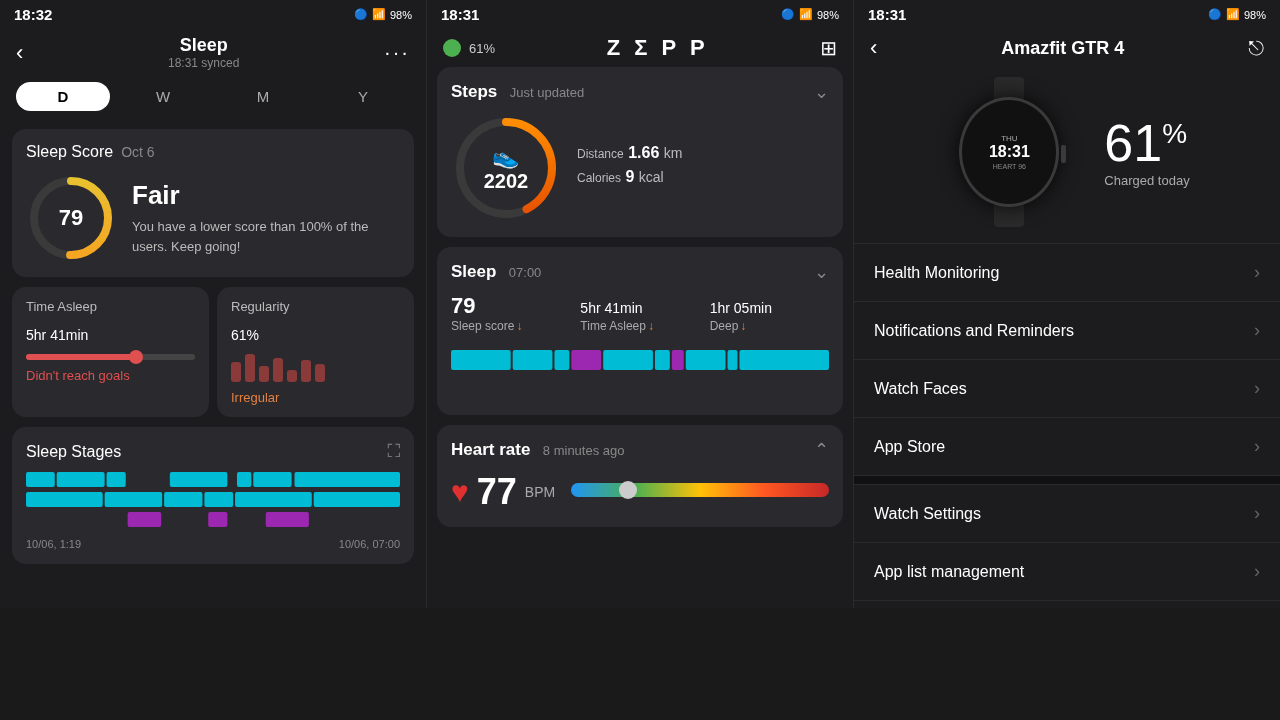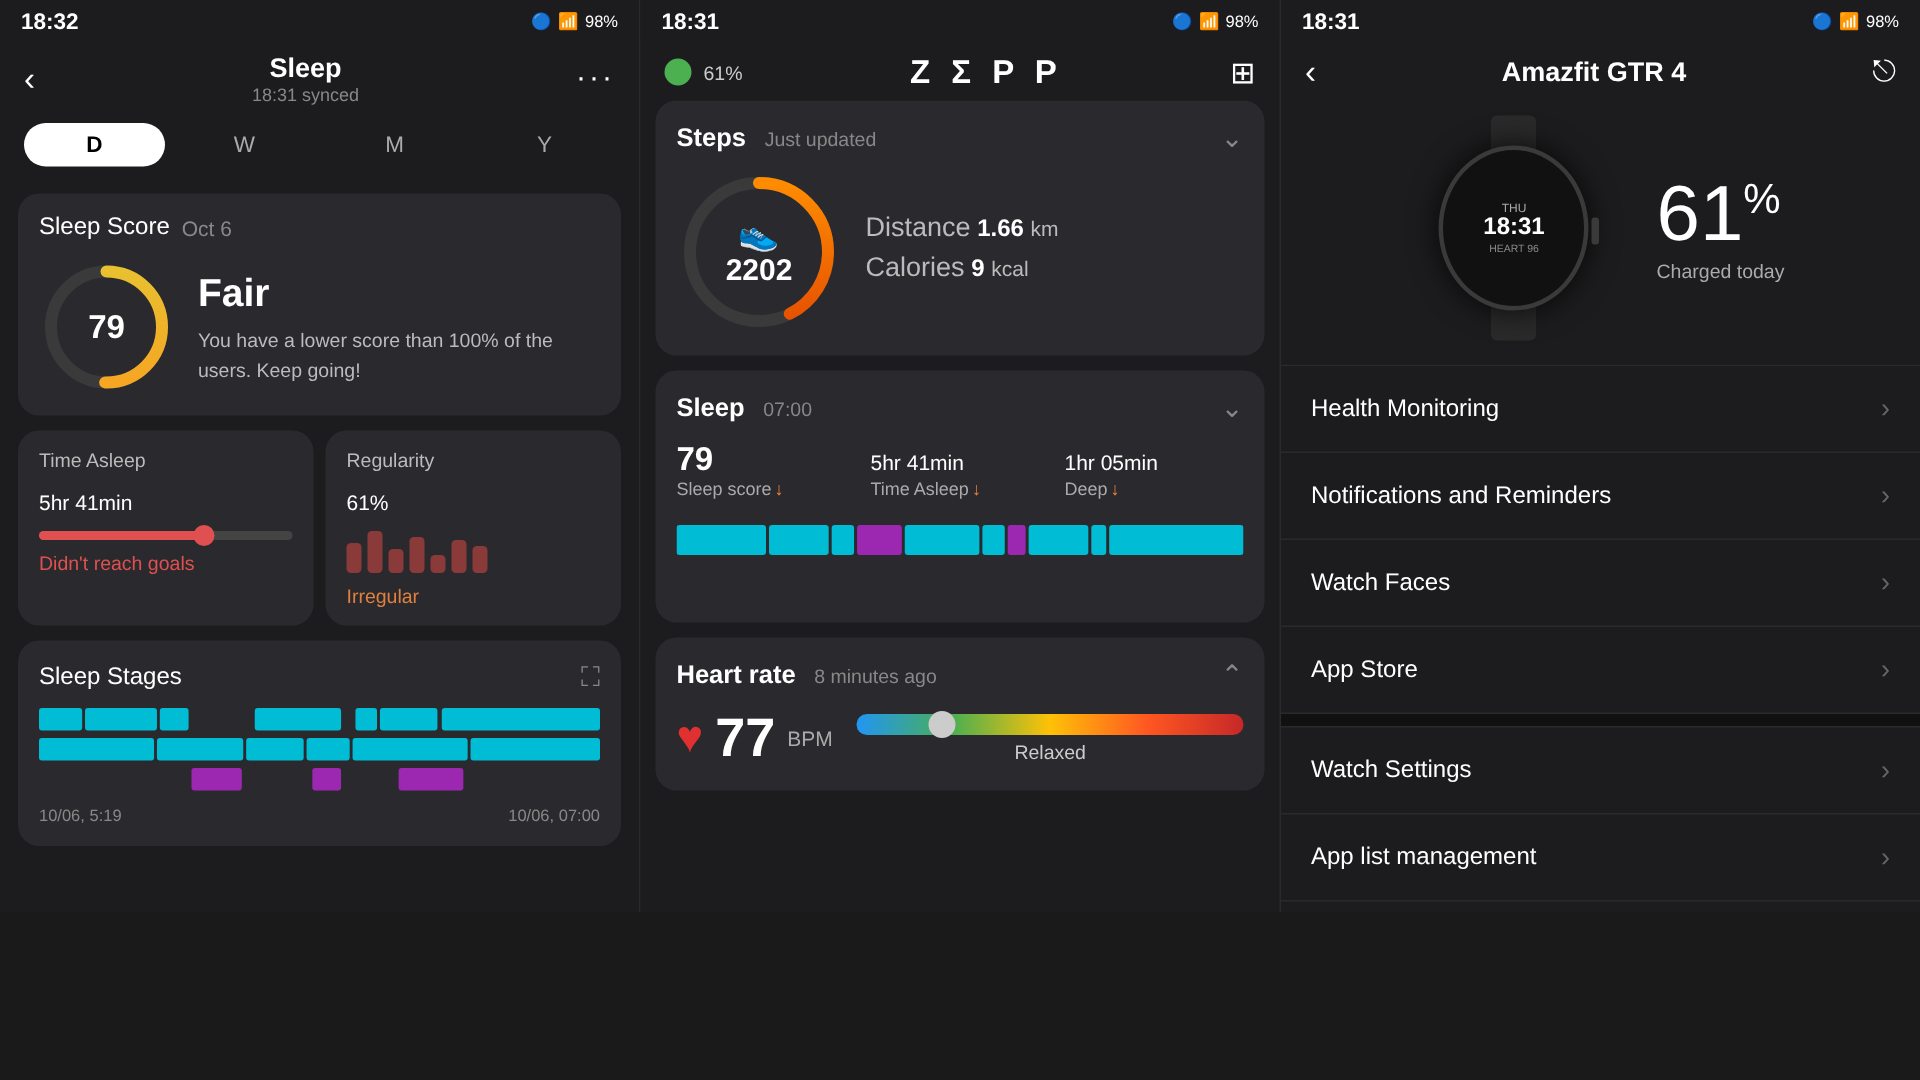"Distance" .steps-stat-label { font-size: 18px -> 12px }
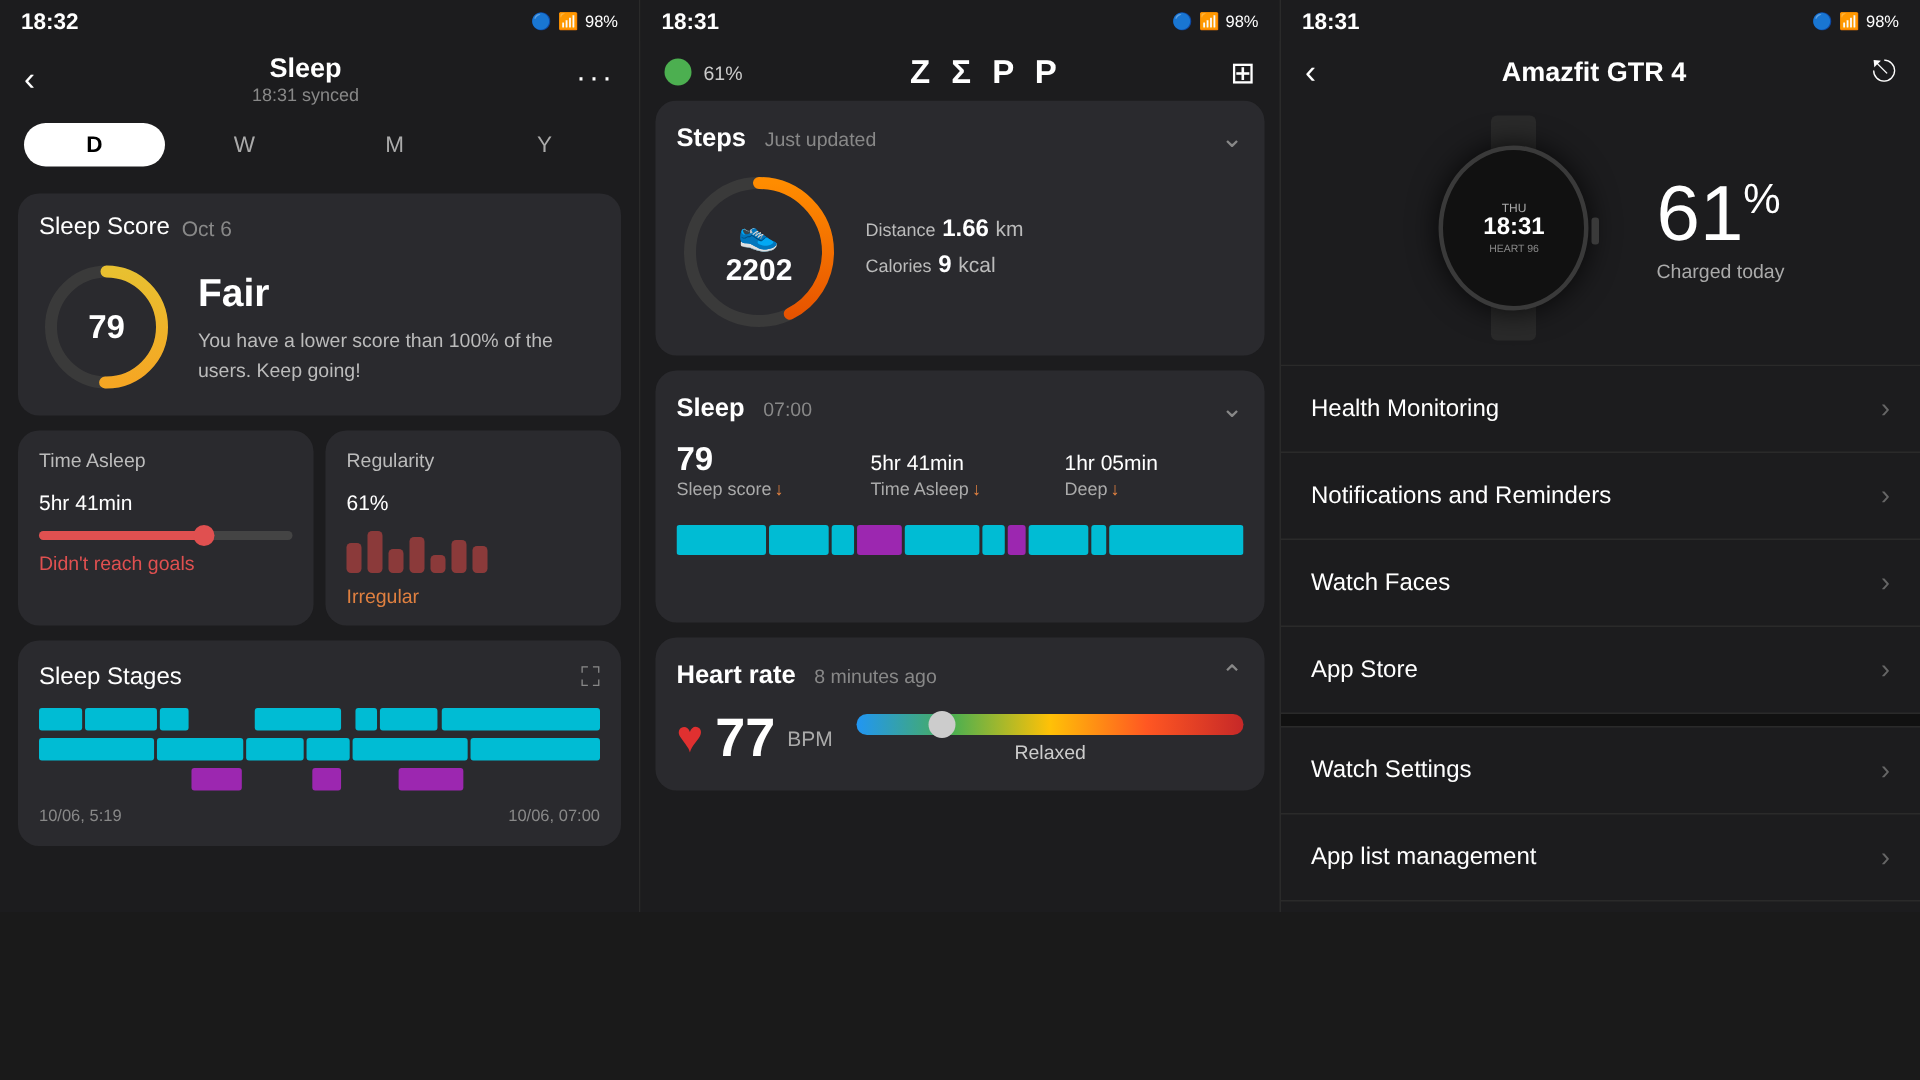"Relaxed" div.hr-status { html: <div>Relaxed</div> -> none }
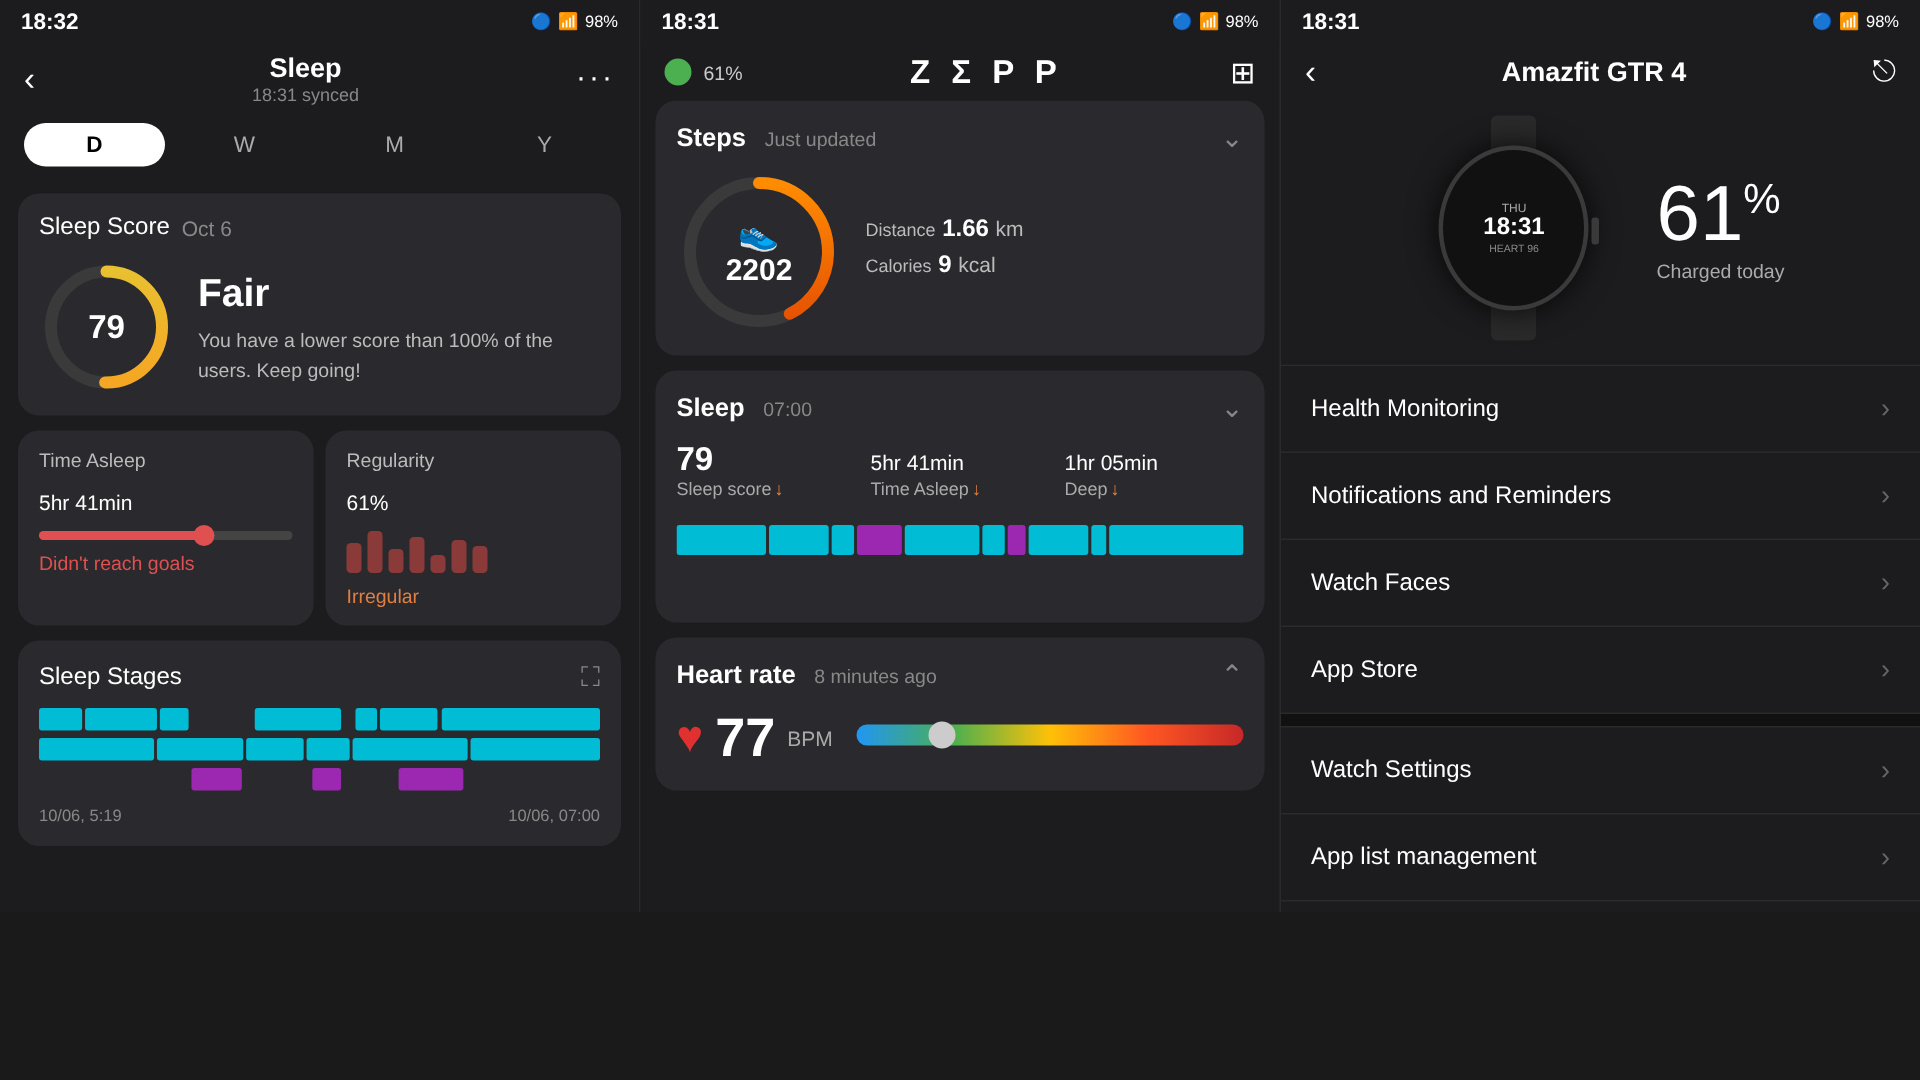"10/06, 5:19" span { text: 5:19 -> 1:19 }
